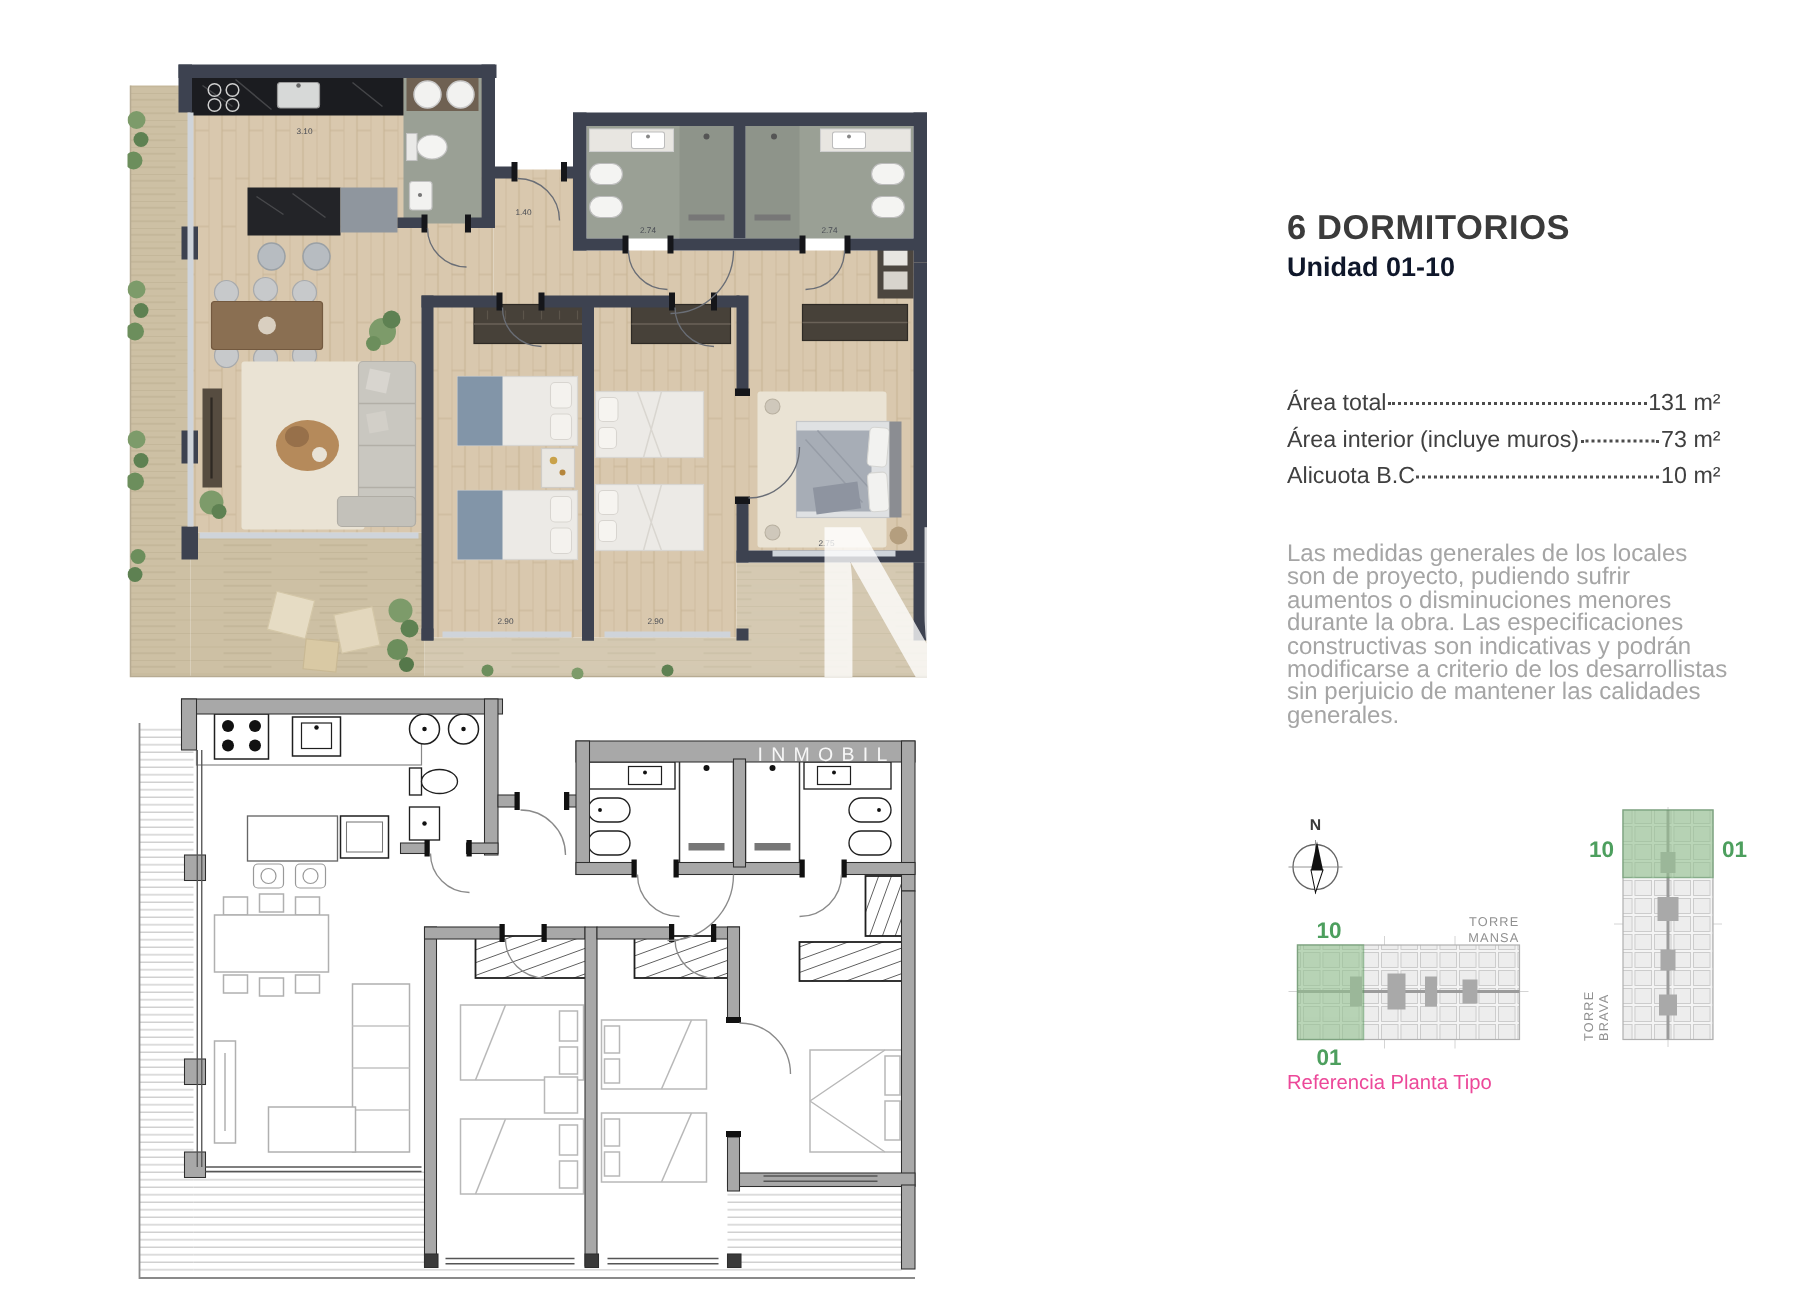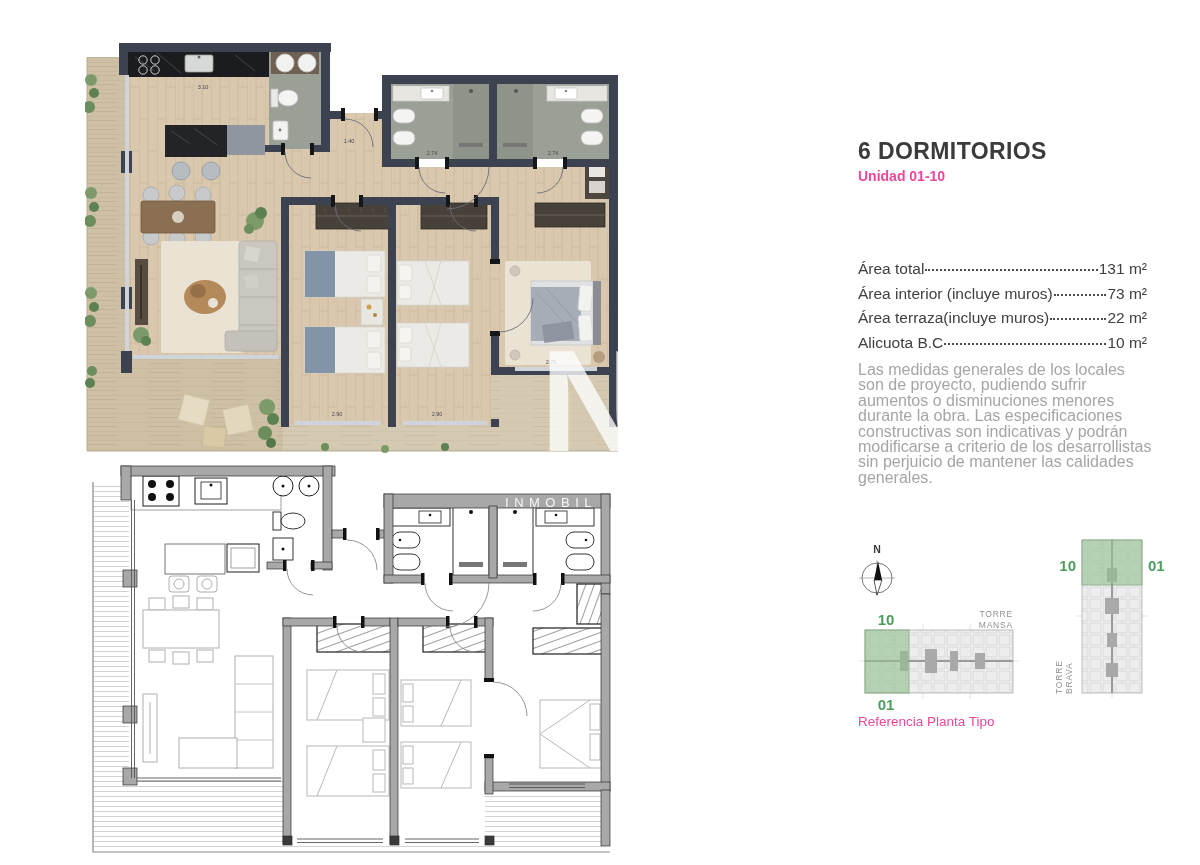"Unidad 01-10" .subtitle { color: #ec4899 -> #0f172a; font-size: 14px -> 18px }
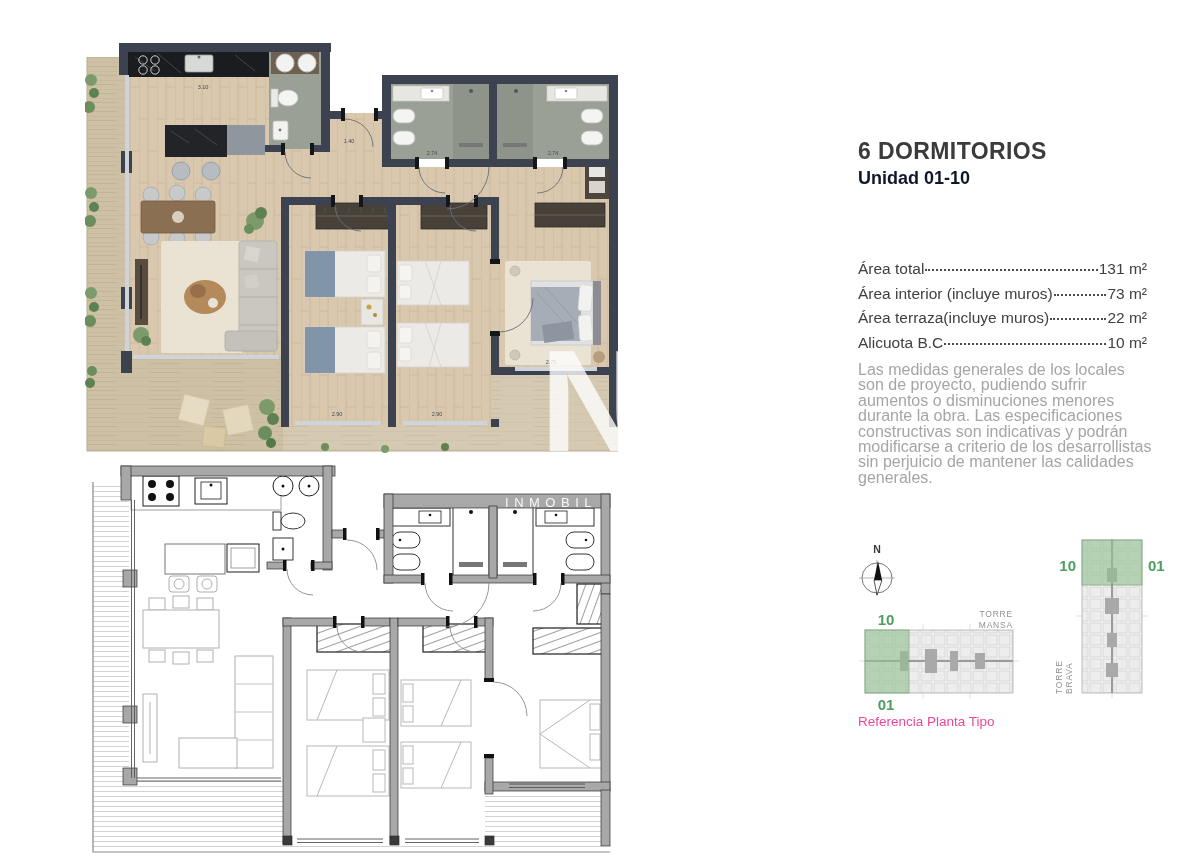"Área terraza(incluye muros)" div.arow { html: <div> <span>Área terraza(incluye muros)</span> <span></span> <span>22 m²</span> </div> -> none }
